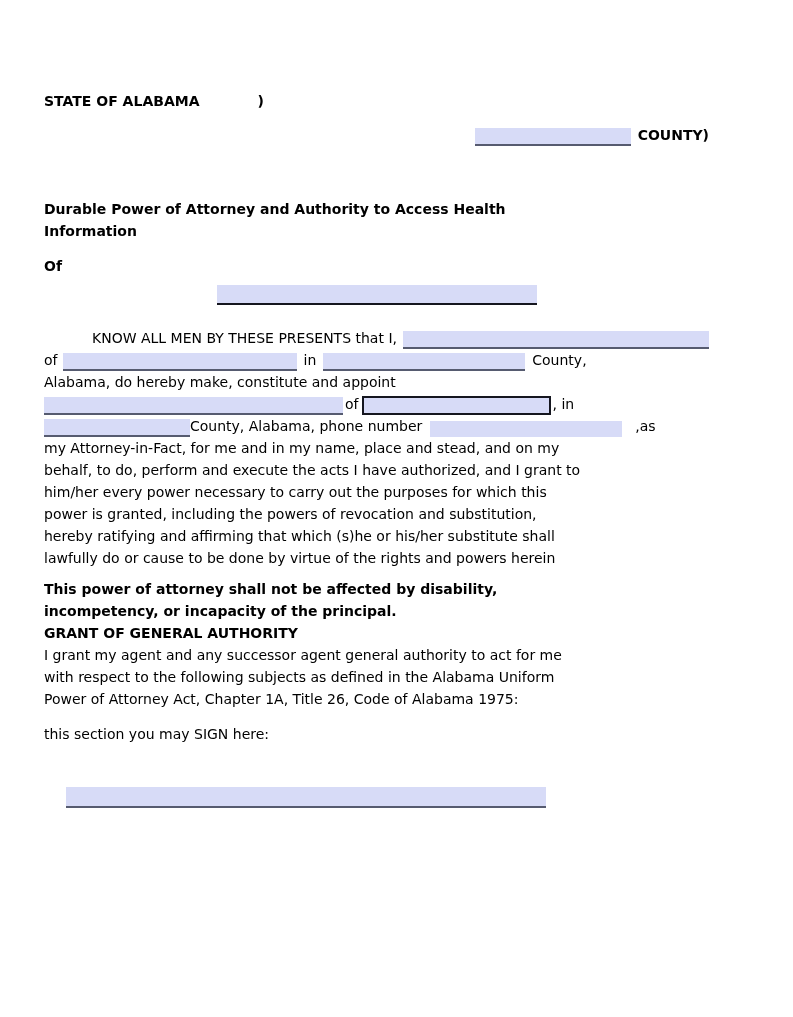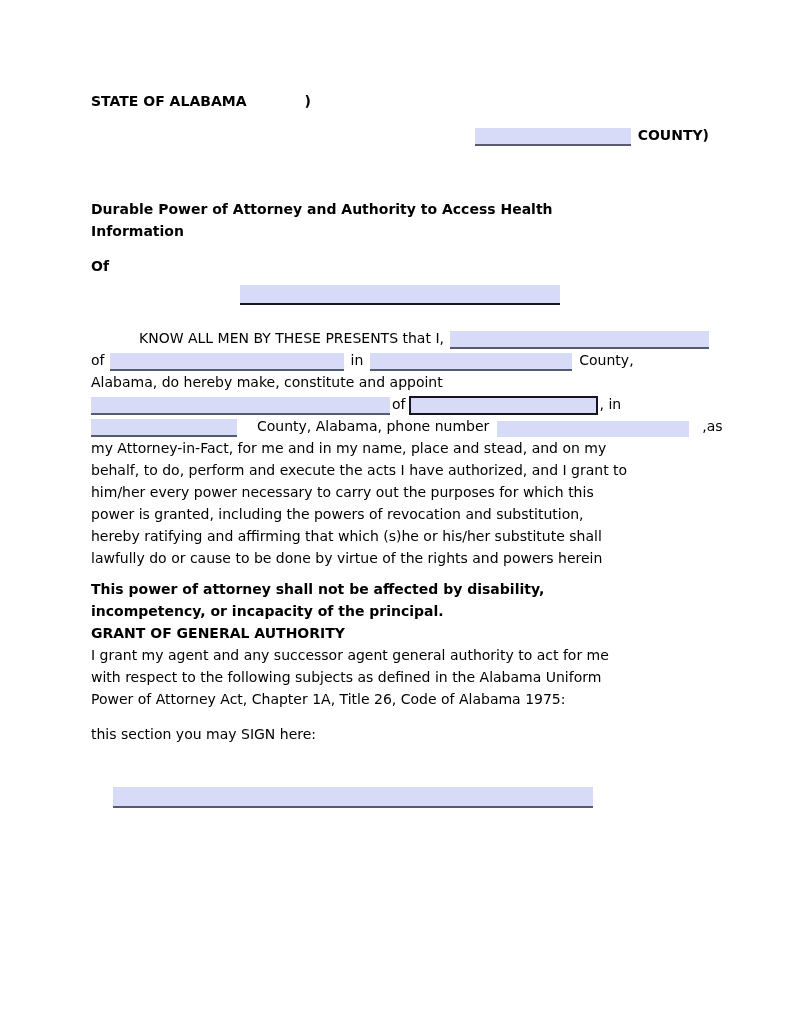"STATE OF ALABAMA )" .page { padding: 90px 84px 0 91px -> 90px 84px 0 44px }
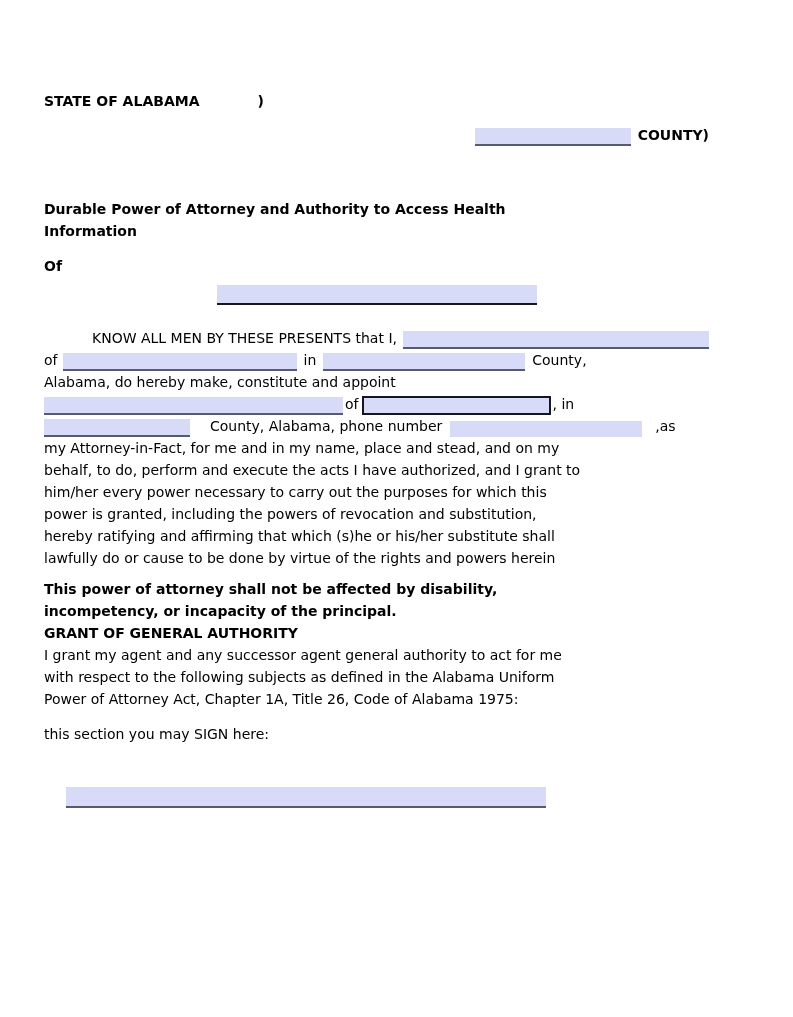"County, Alabama, phone number" span.txt { margin-left: 20px -> 0 }
